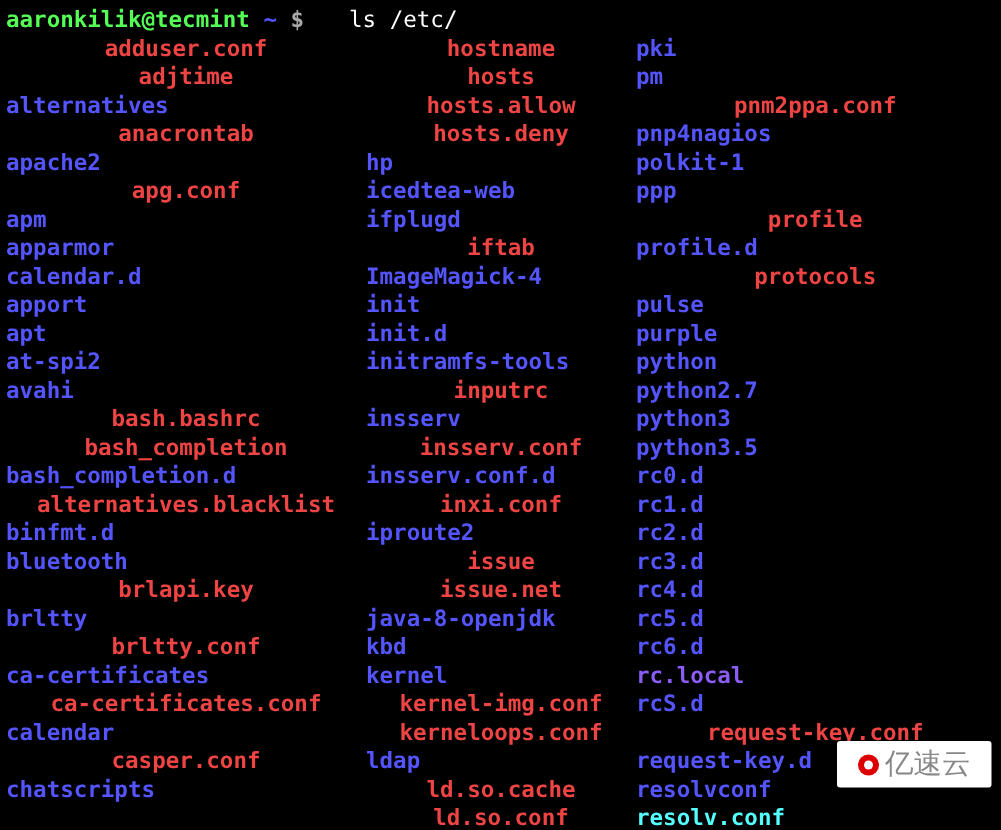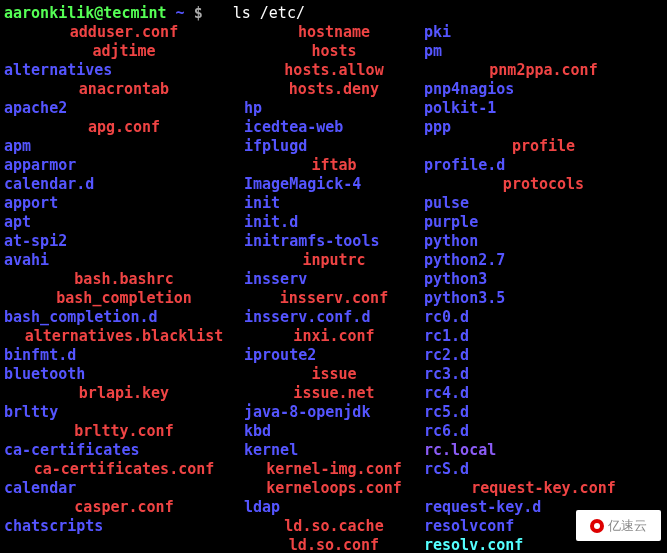"亿速云" .watermark { bottom: 12px -> 28px; font-size: 13px -> 19px }
